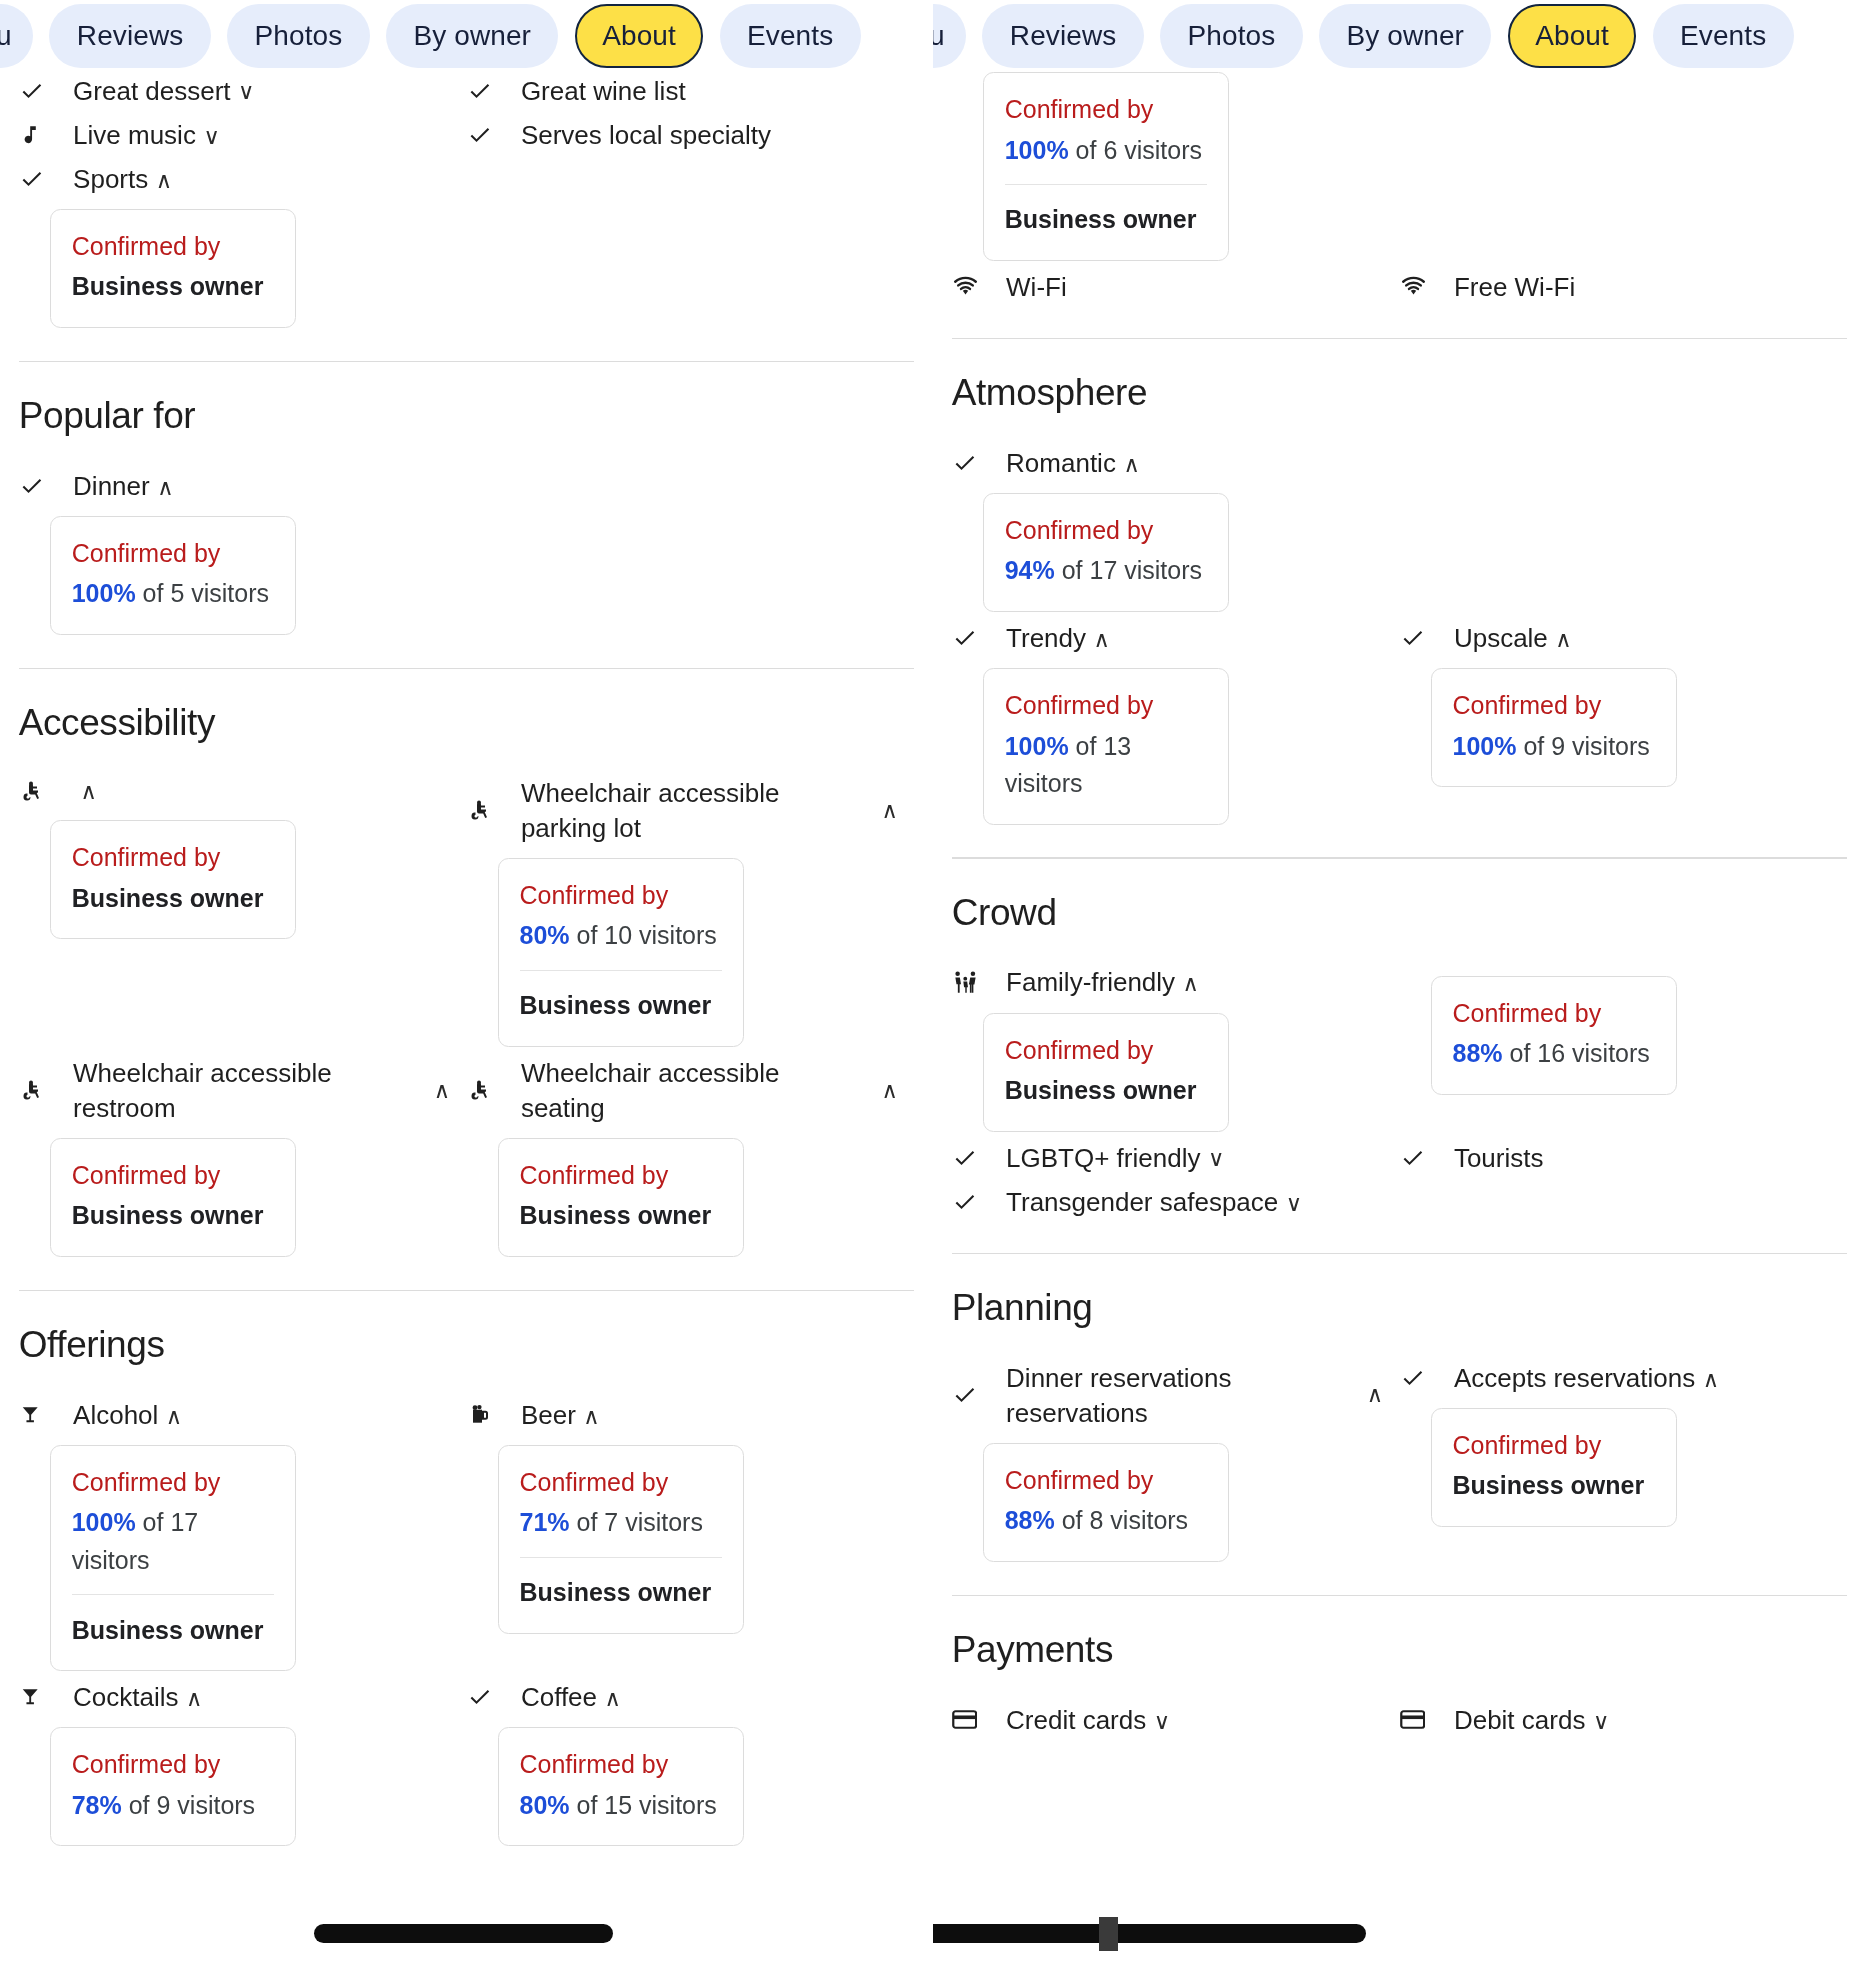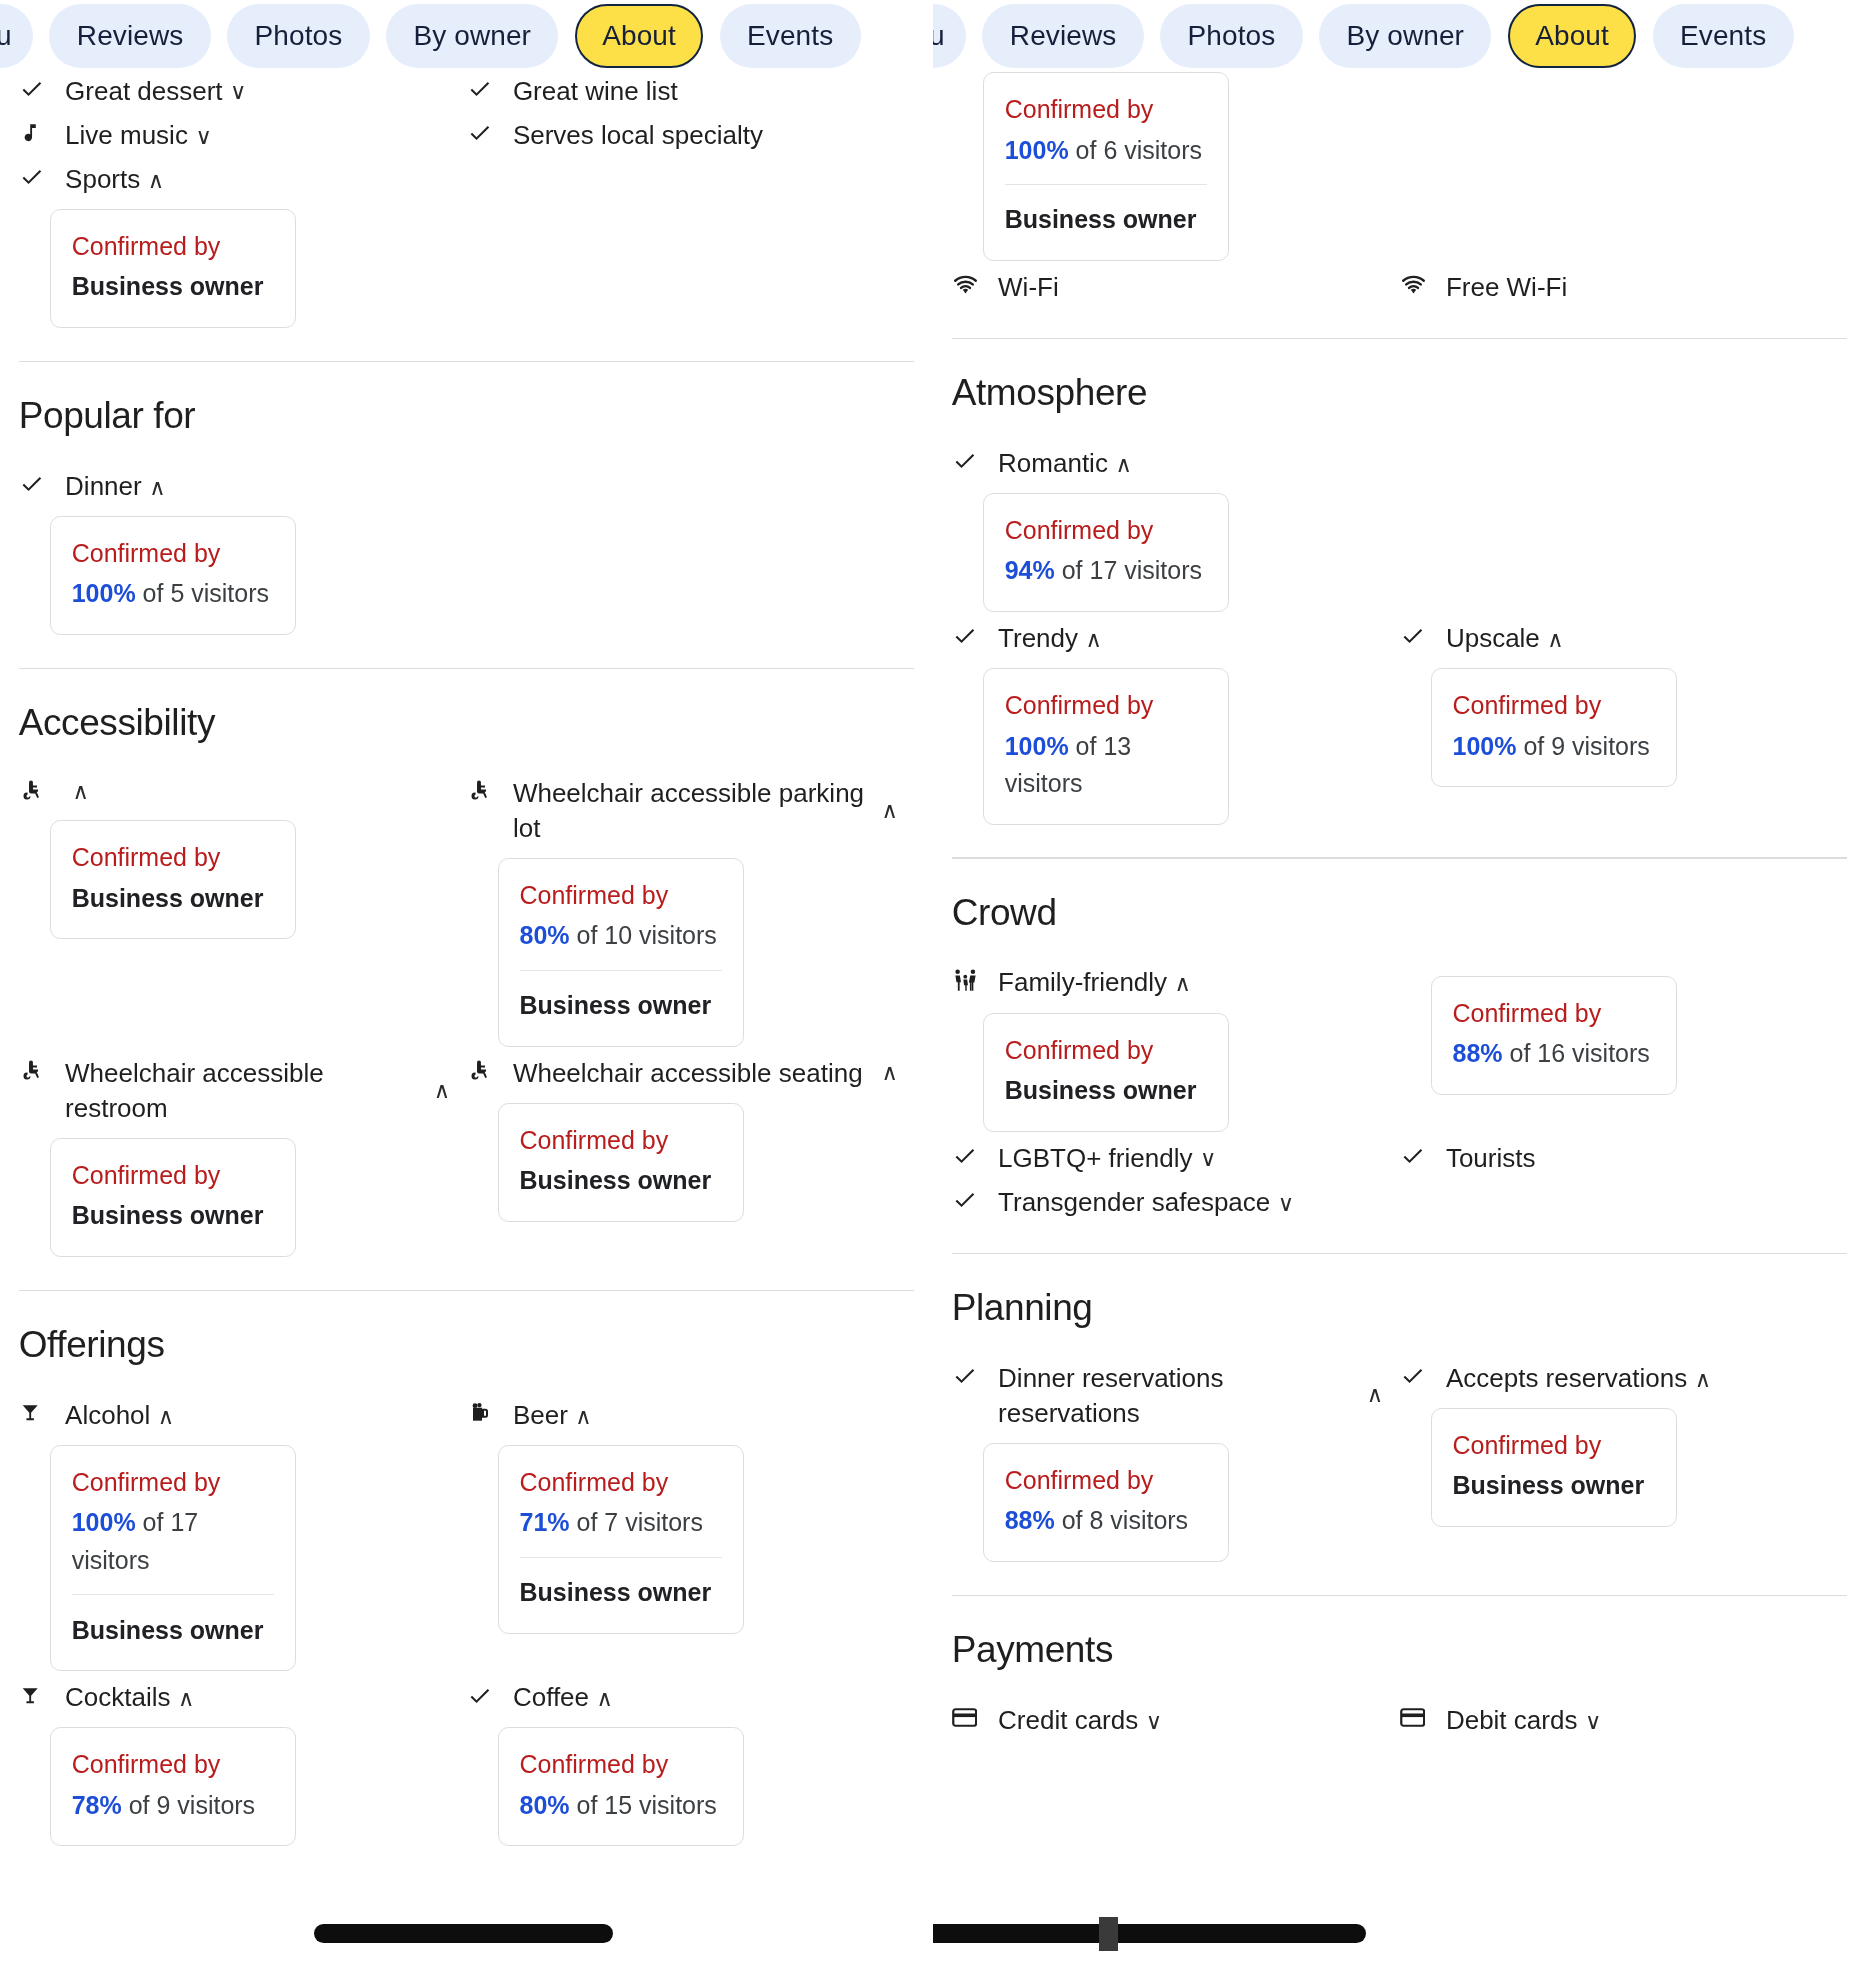"Great dessert ∨" .itemhead { align-items: flex-start -> center; gap: 0px -> 8px }
